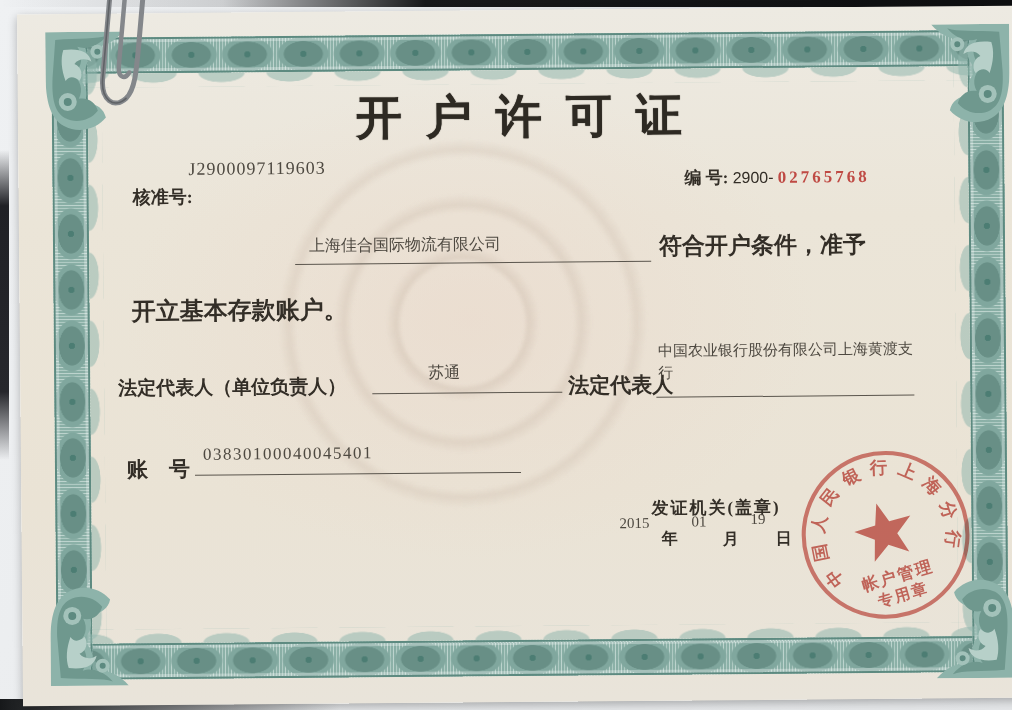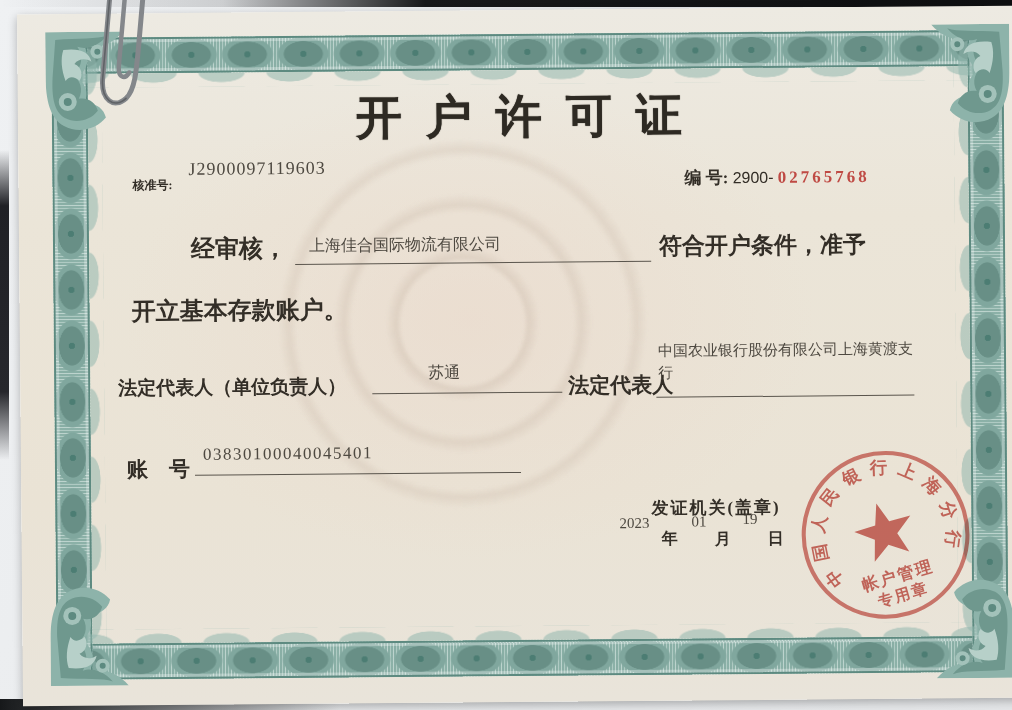"核准号:" div.t { font-size: 12px -> 18px; top: 164px -> 172px }
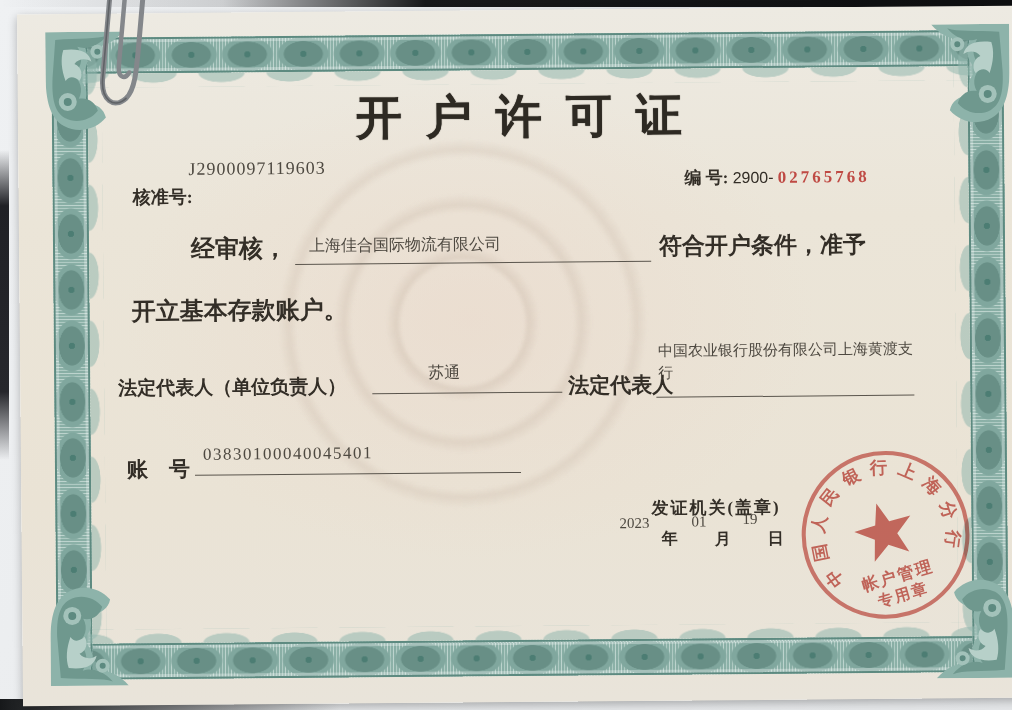"经审核，" div.t { html: <div>经审核，</div> -> none }
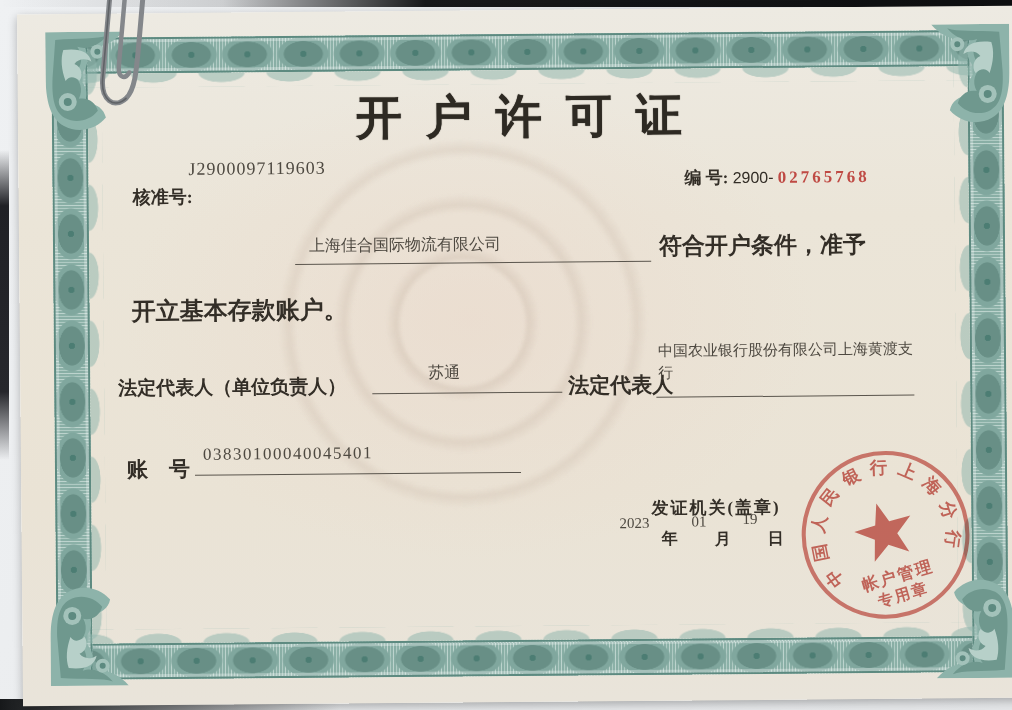"2023" span.val { text: 2023 -> 2015 }
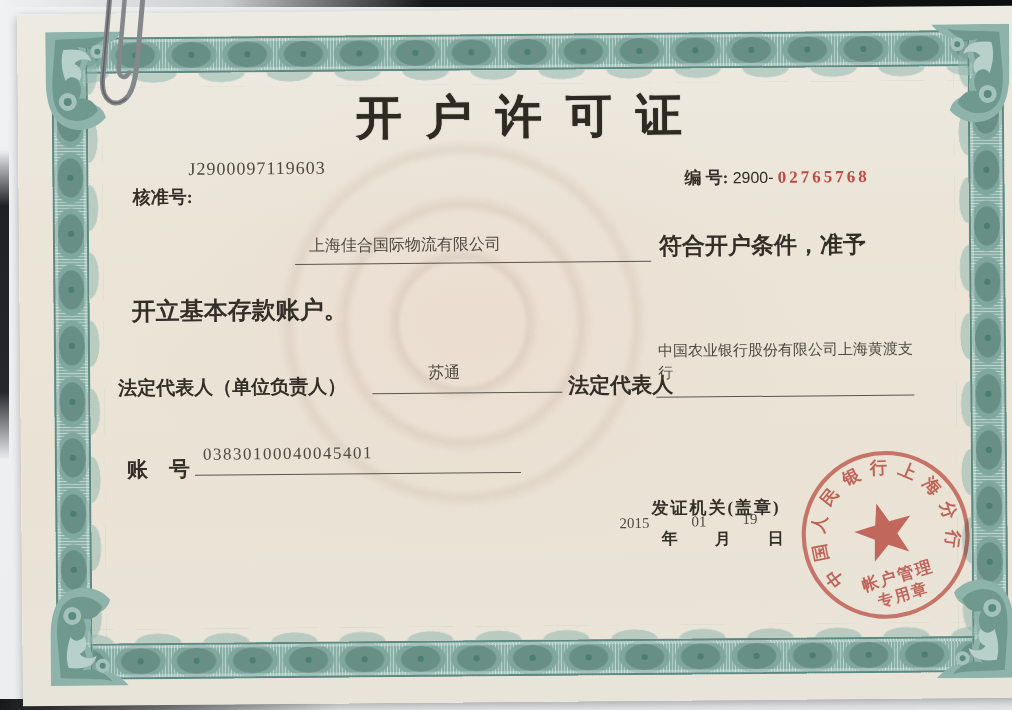"01" span.val { margin: -1px 0 0 14px -> -1px 8px 0 14px }
